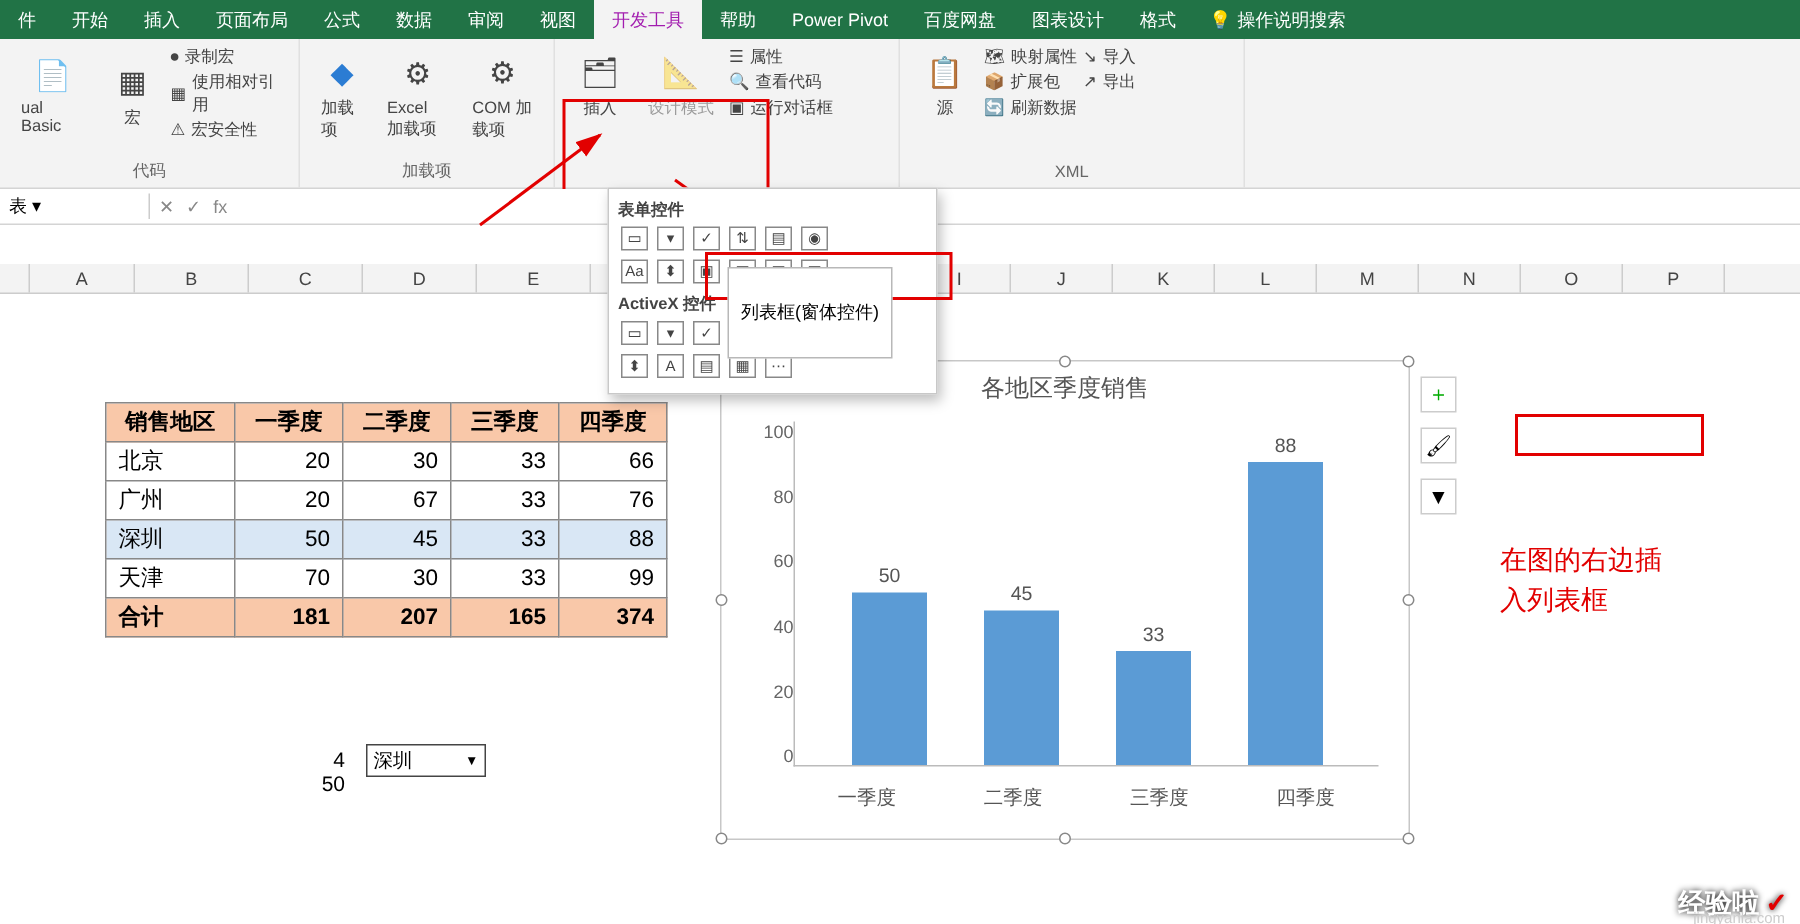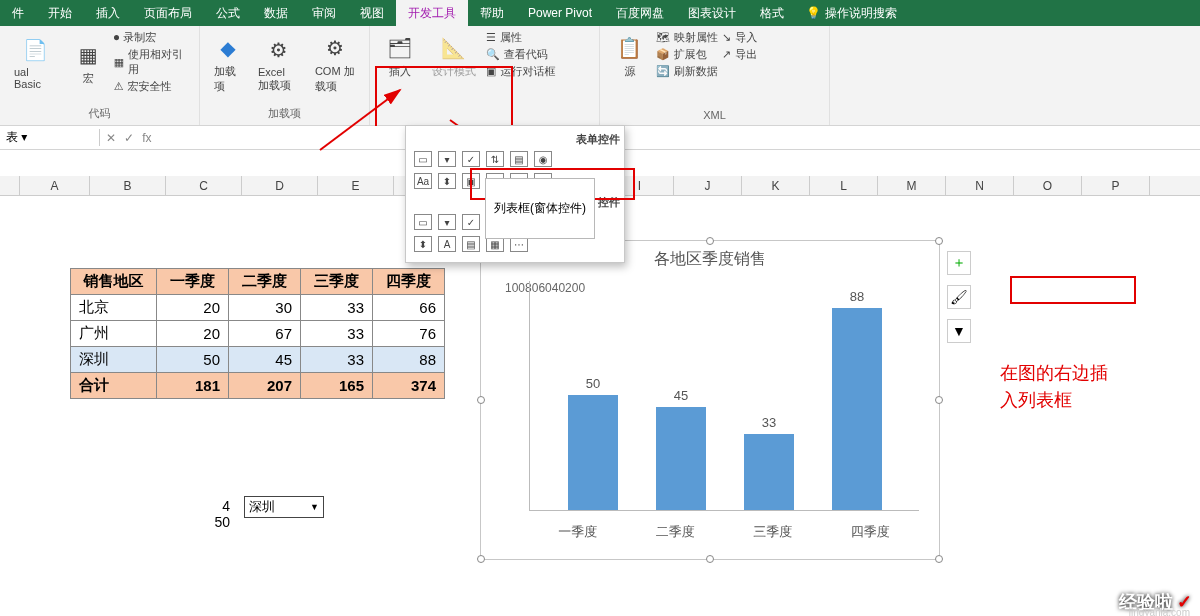"表单控件" .dropdown-panel .section-label { text-align: right -> none }
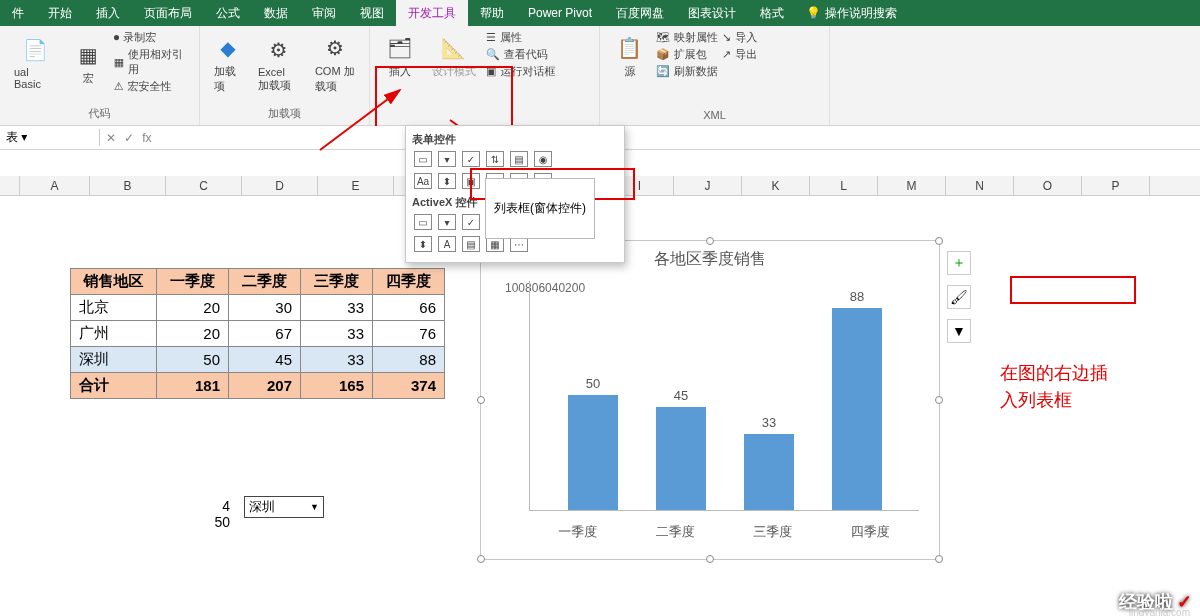"100" .axis-y { flex-direction: row -> column }
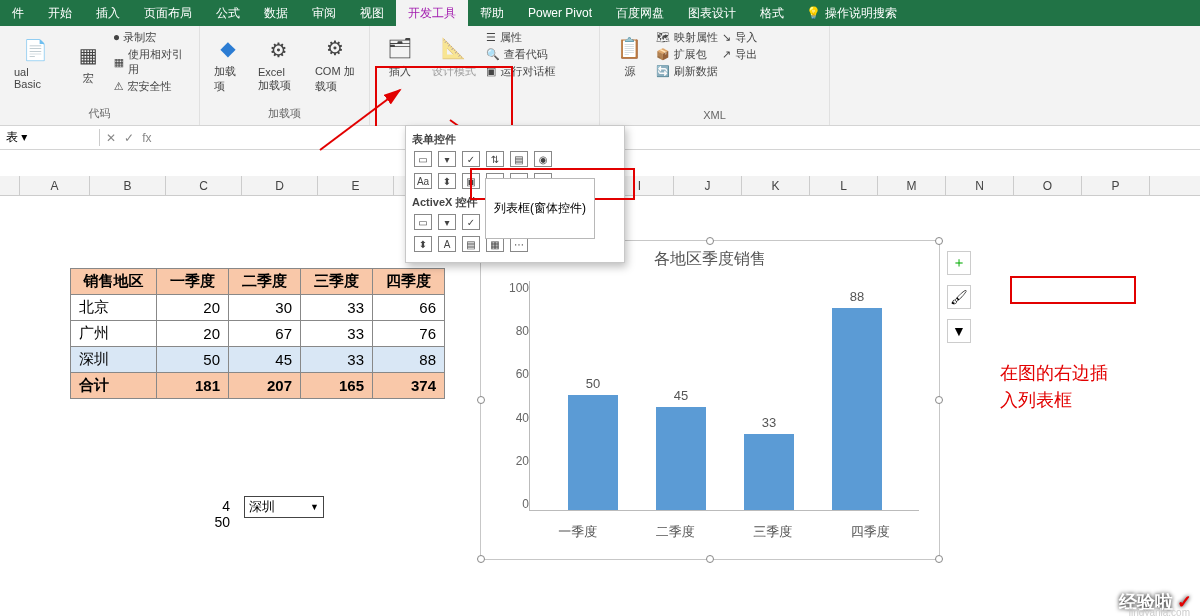"天津" tr { html: none -> <tr> <td>天津</td> <td>70</td> <td>30</td> <td>33</td> <td>99</td> </tr> }
